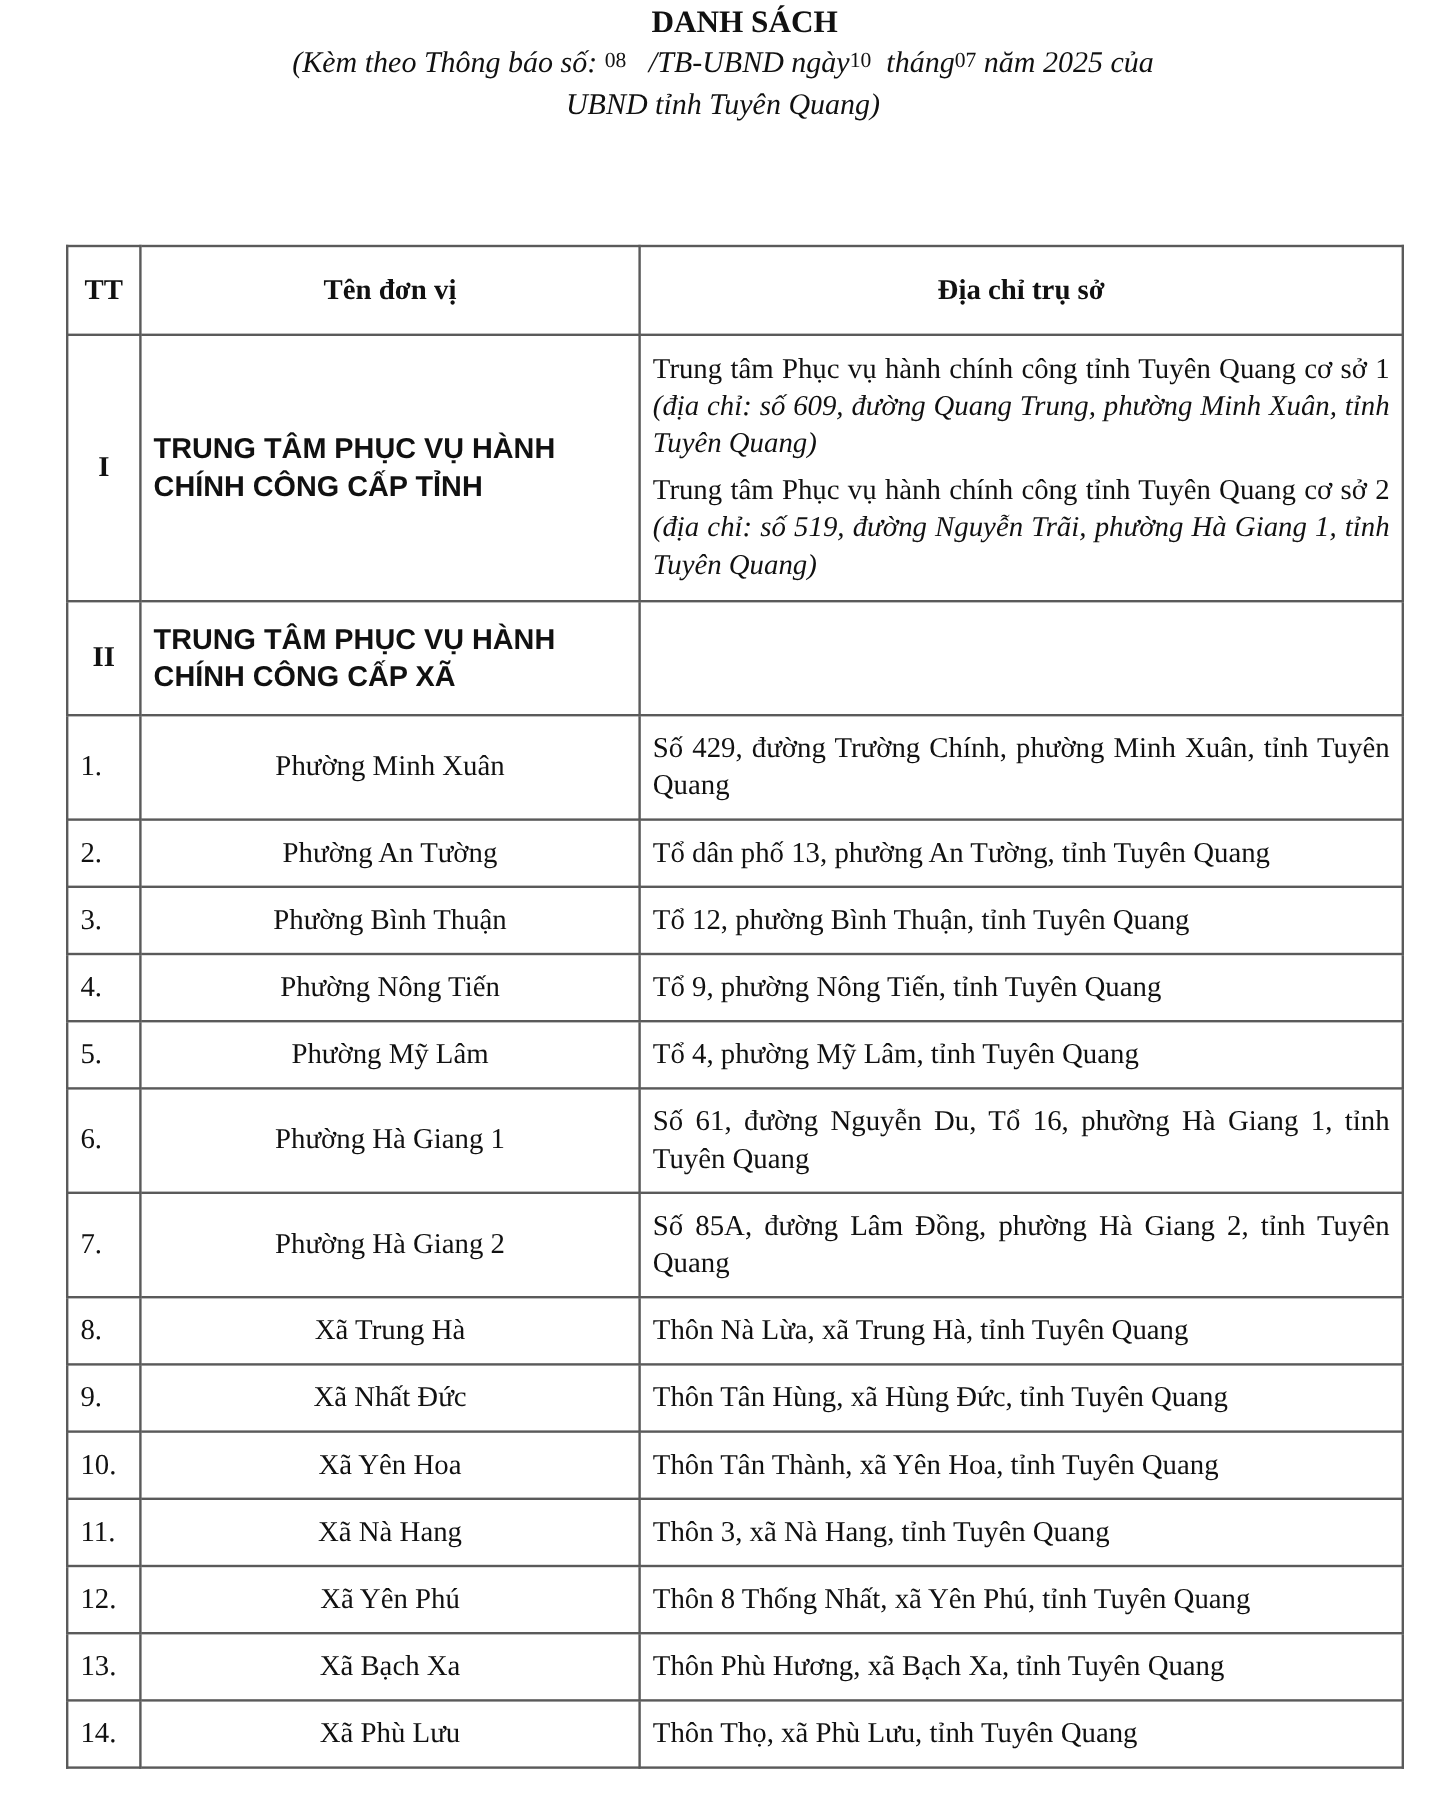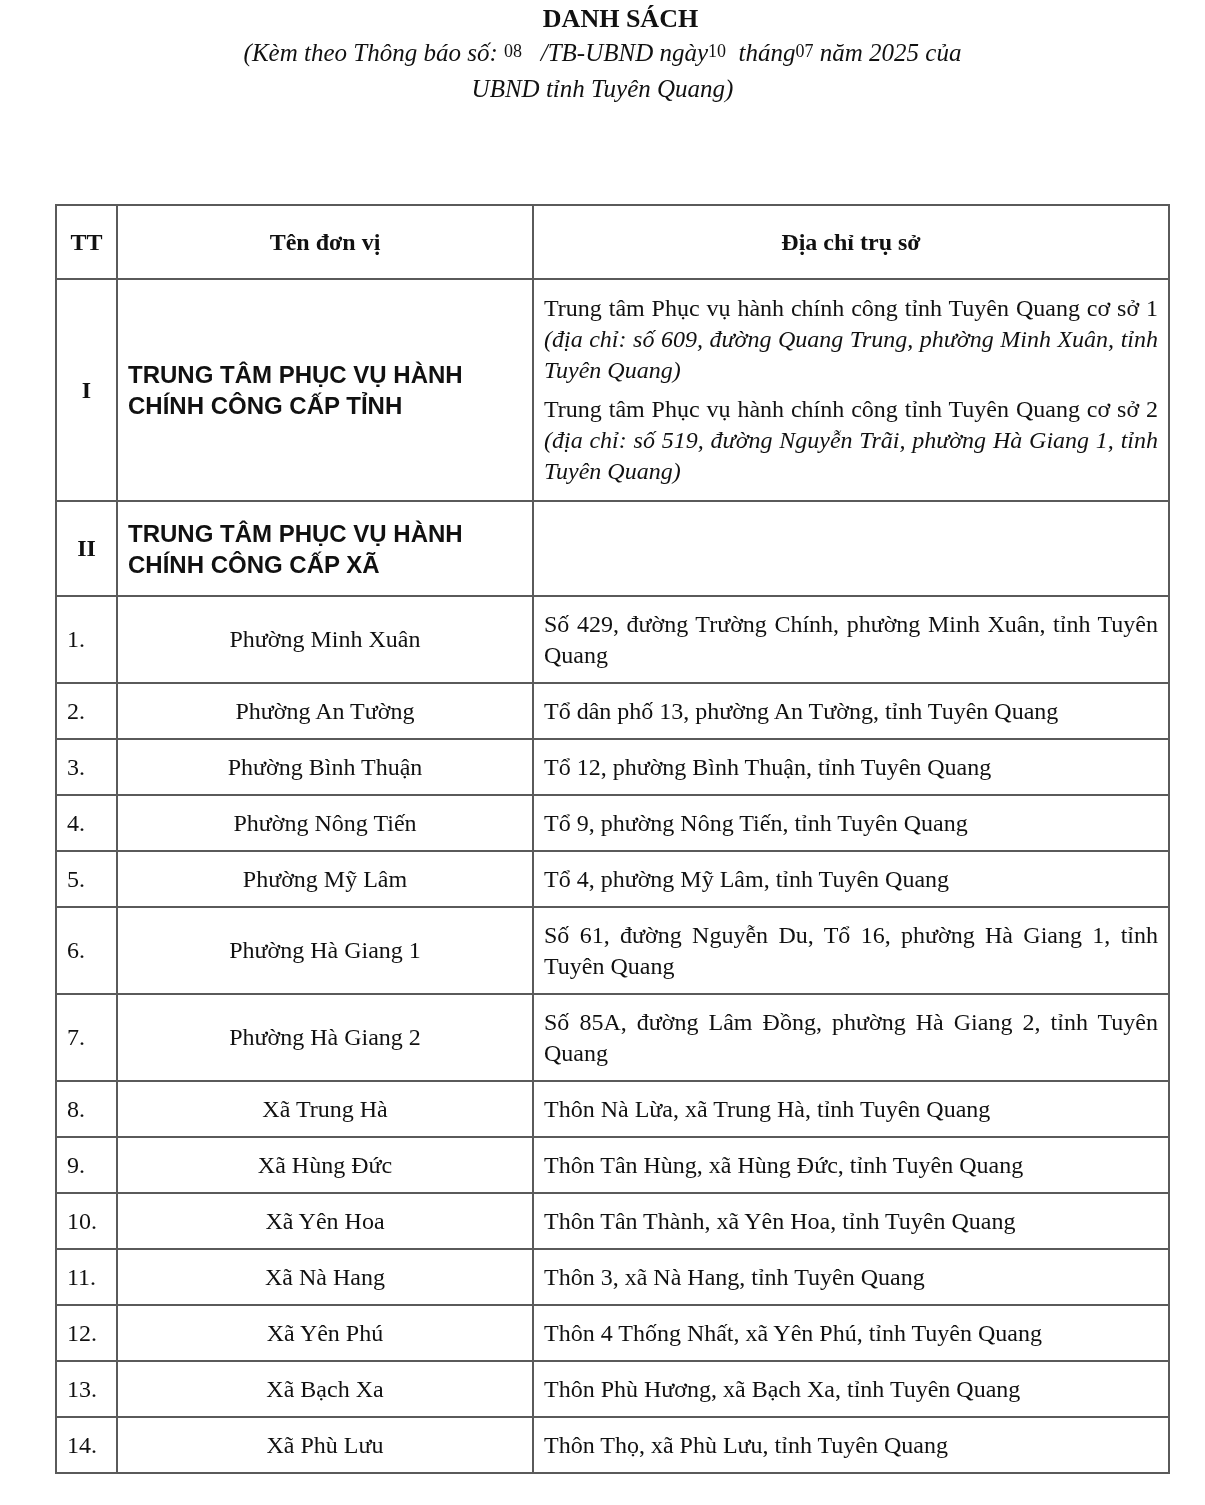"Xã Hùng Đức" td.unit { text: Hùng -> Nhất }
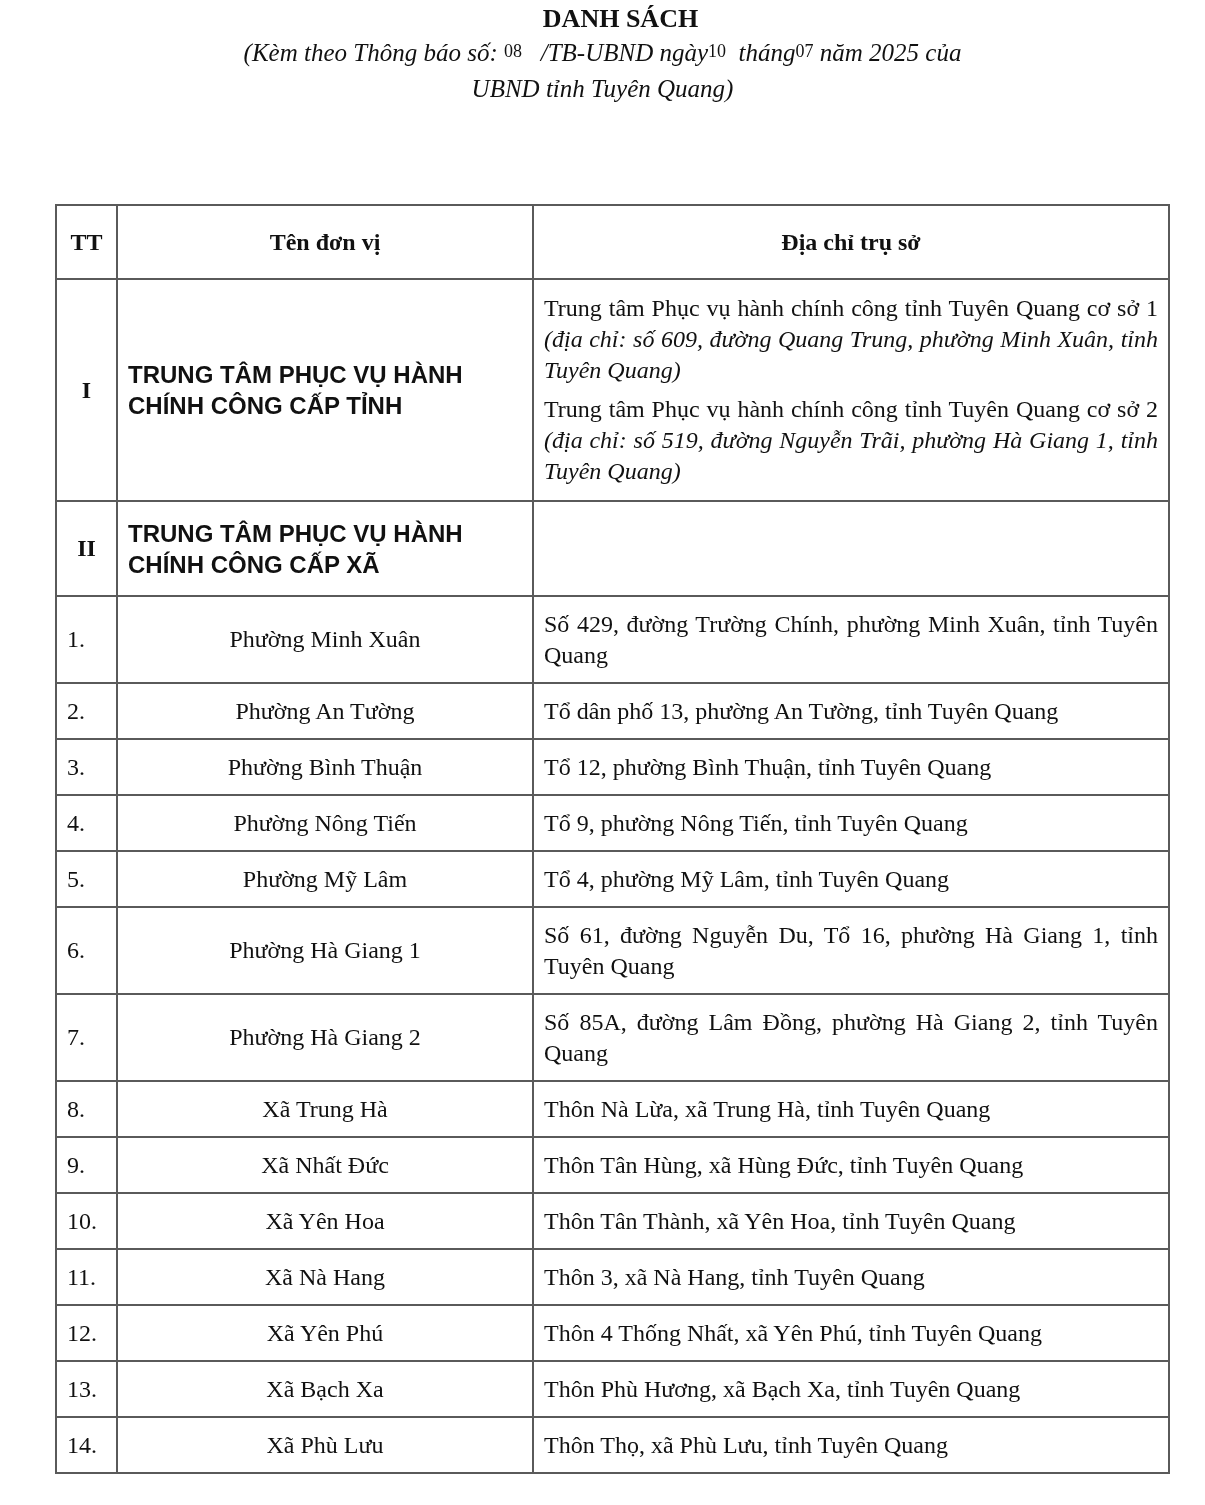"Thôn 4 Thống Nhất, xã" td.addr { text: 4 -> 8 }
